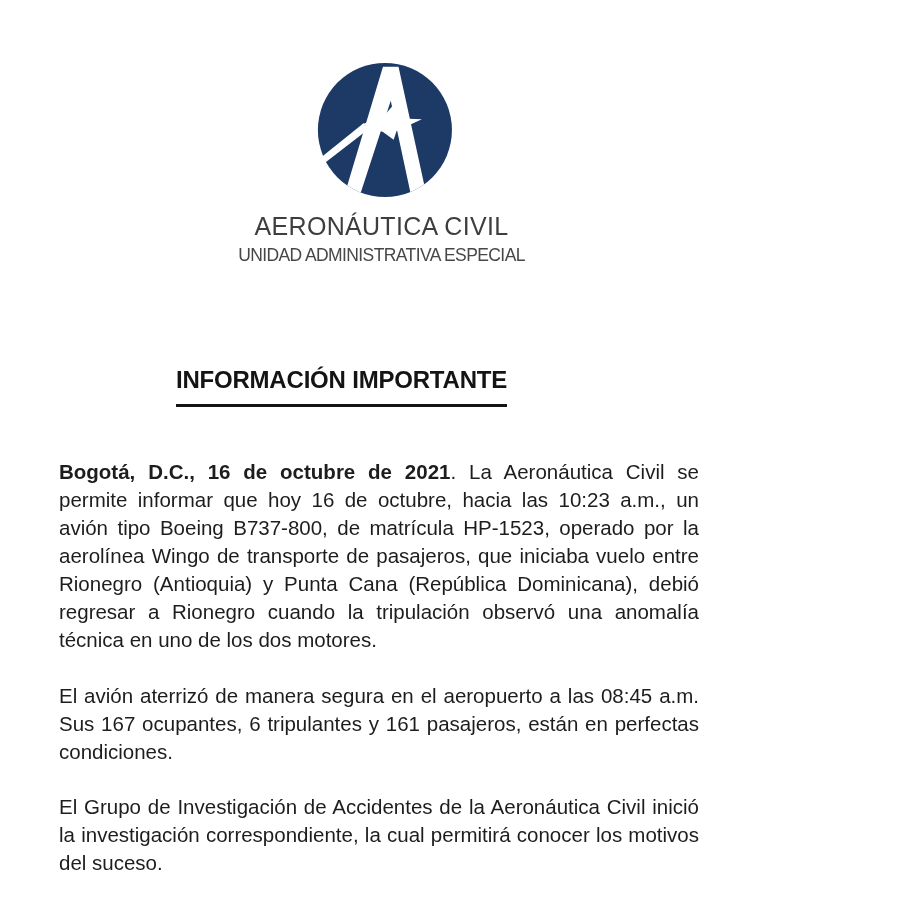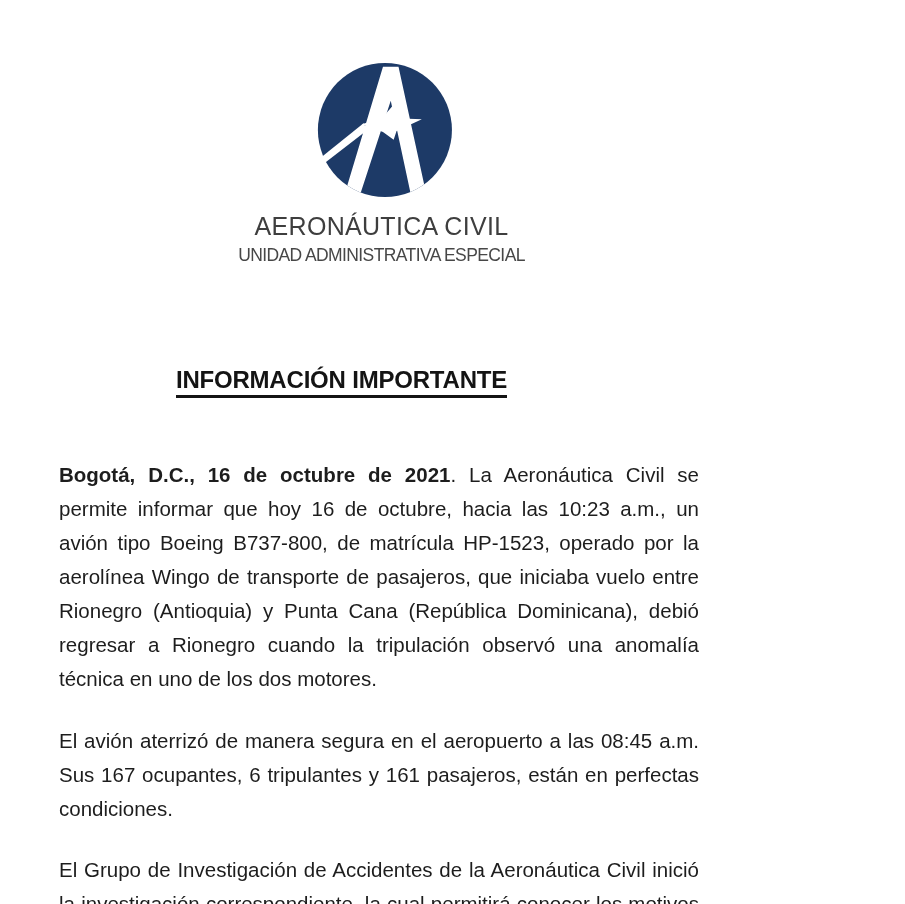"INFORMACIÓN IMPORTANTE" .doc-title .u { padding-bottom: 2px -> 11px }
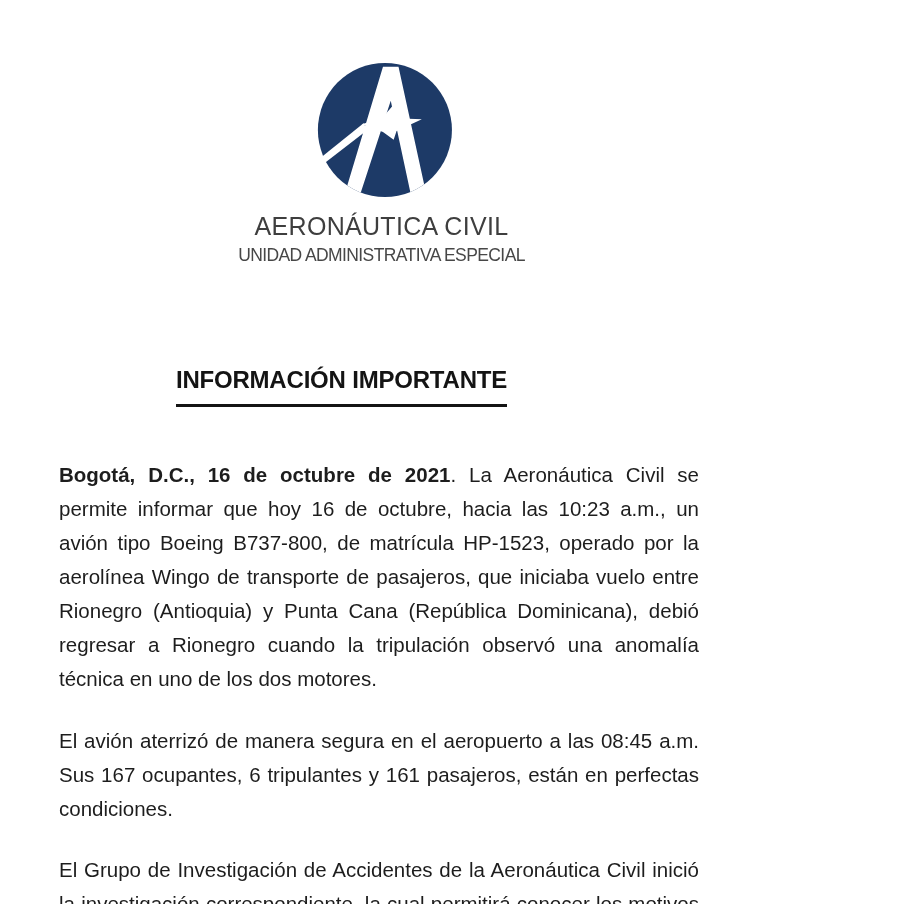"Bogotá, D.C., 16 de octubre" .doc-body p { line-height: 34px -> 28px }
